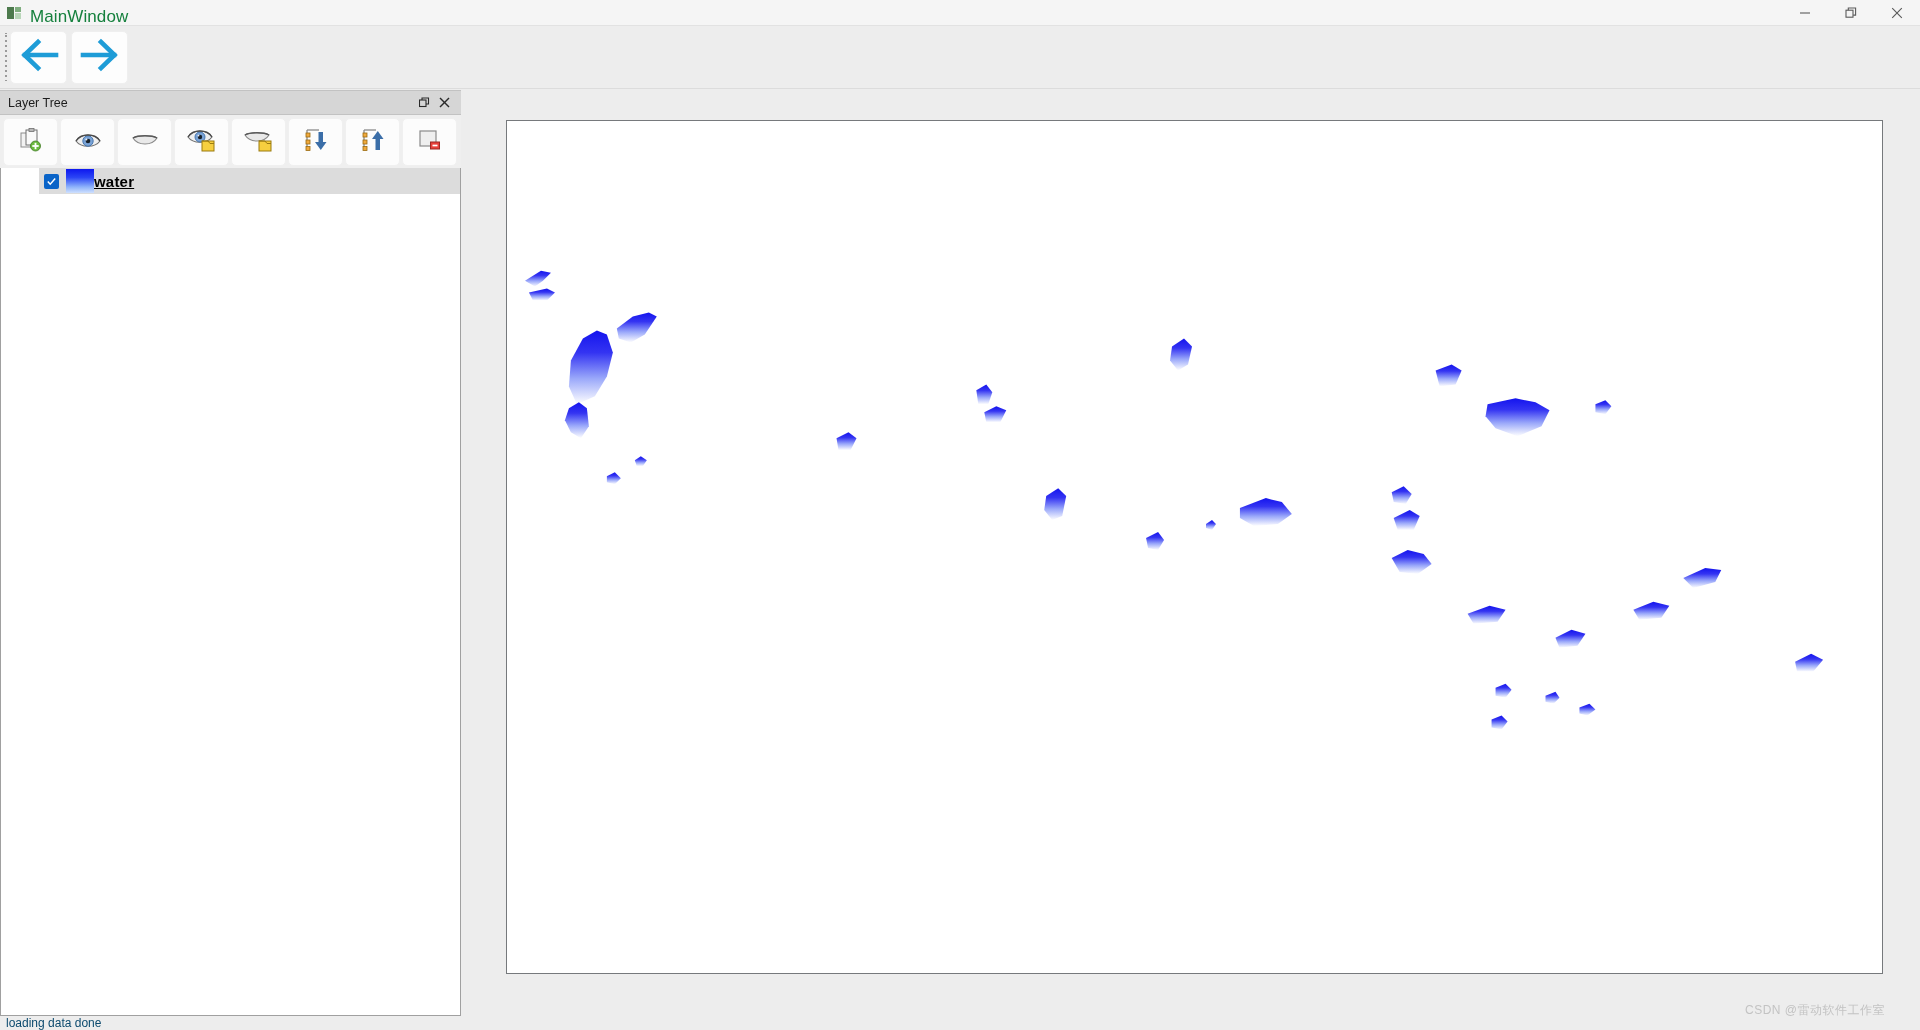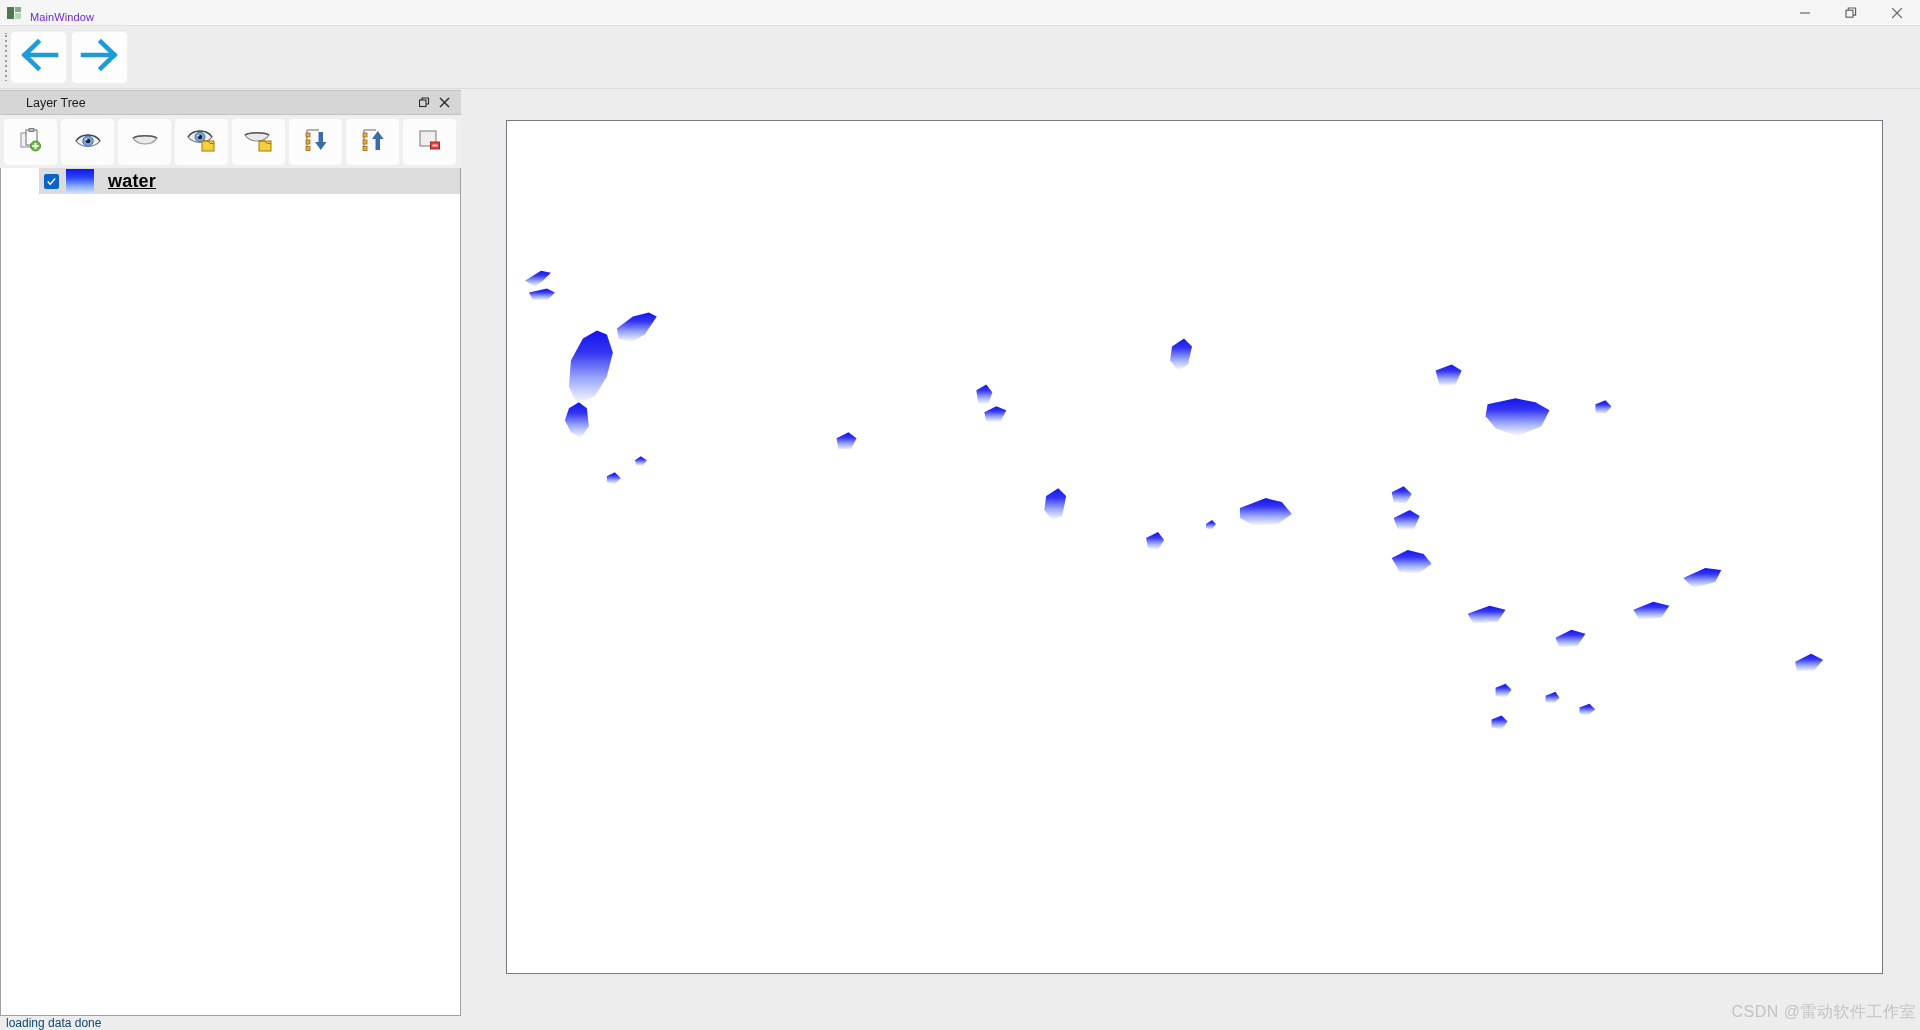"MainWindow" #title-text { color: #6d28d9 -> #15803d; font-size: 11px -> 17px }
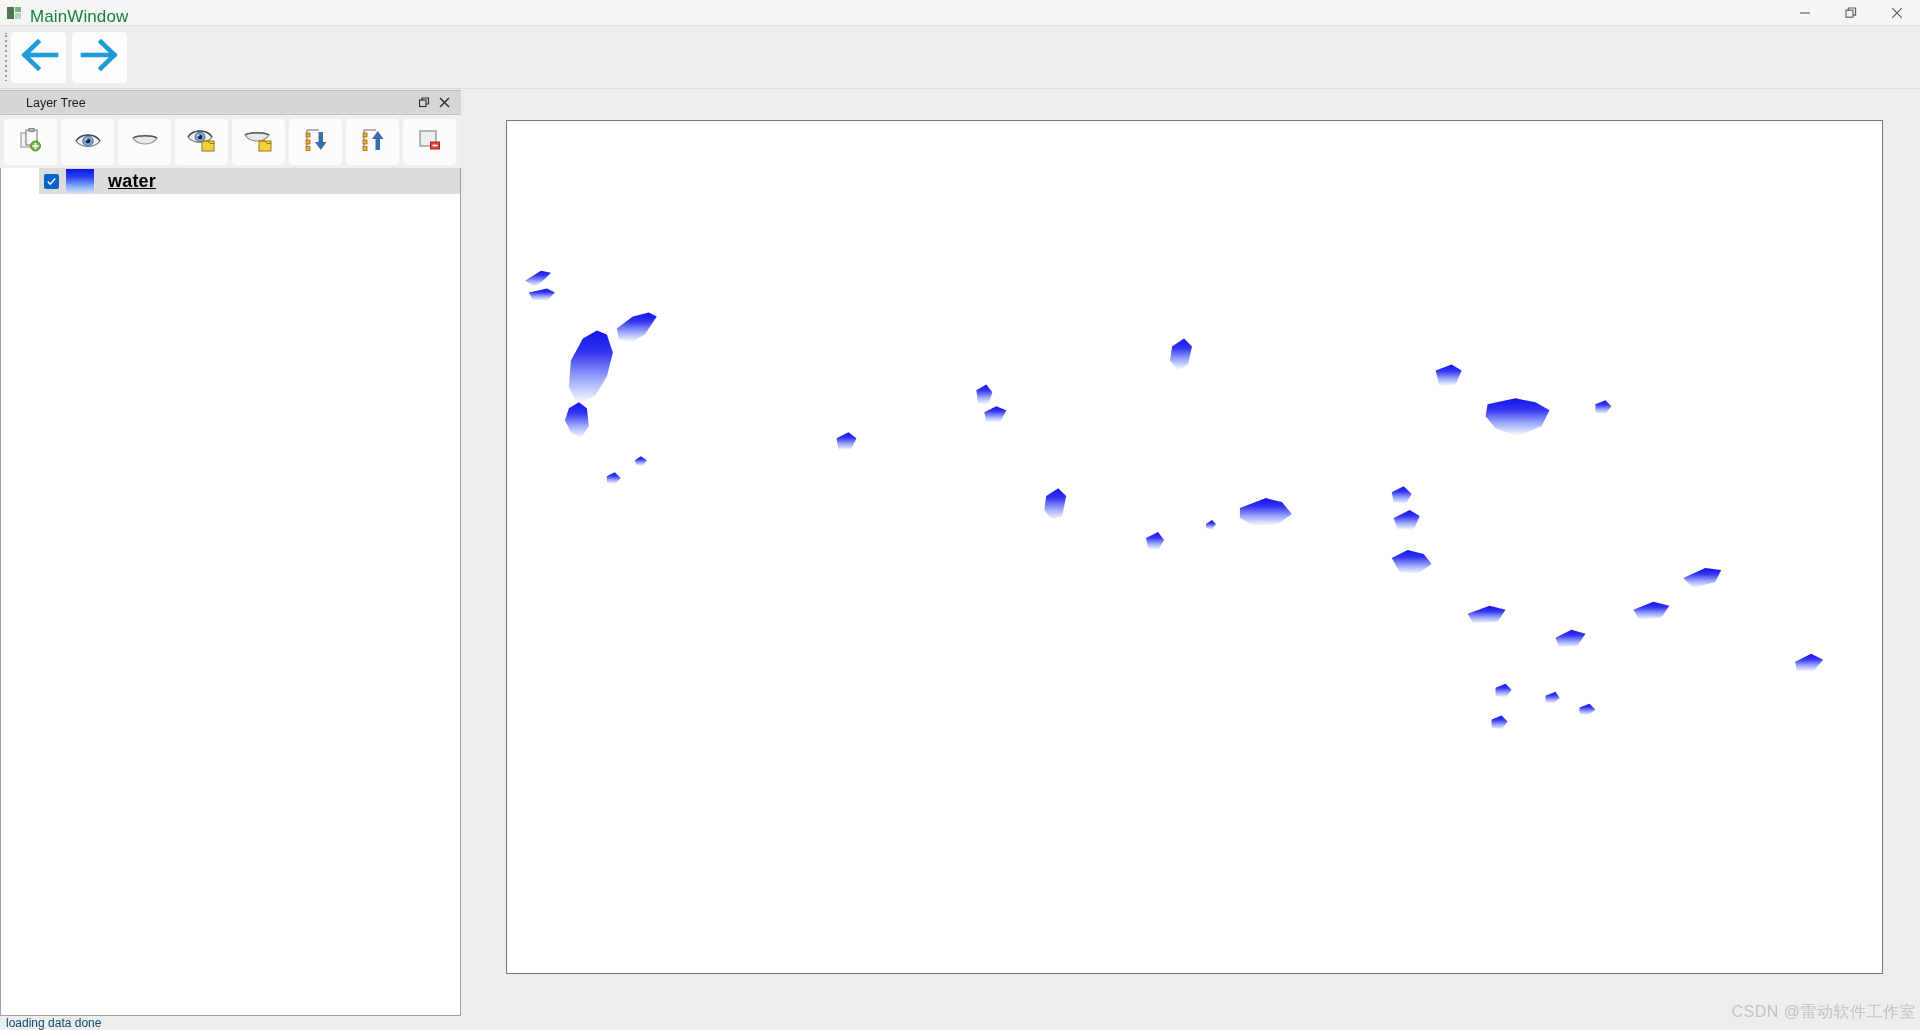"Layer Tree" #dock-title { margin-left: 26px -> 8px }
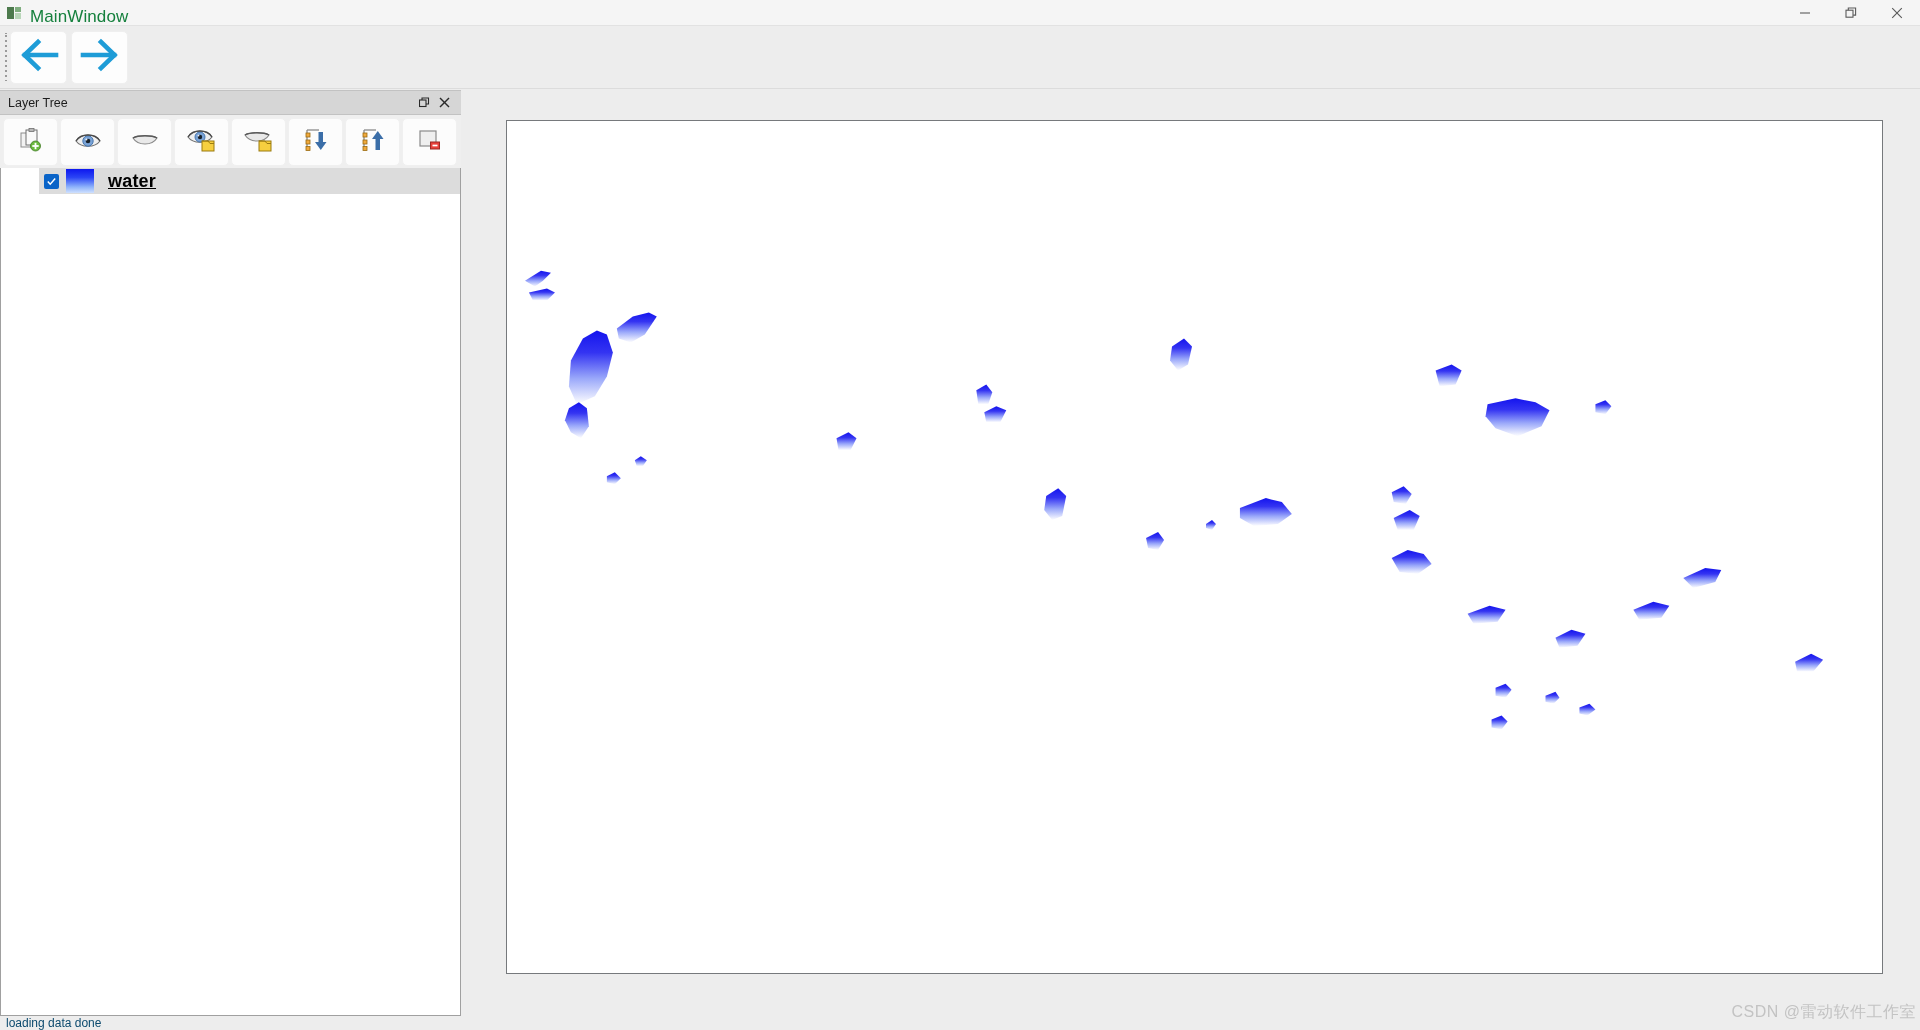"water" .layer-label { font-size: 18px -> 15px; margin-left: 14px -> none }
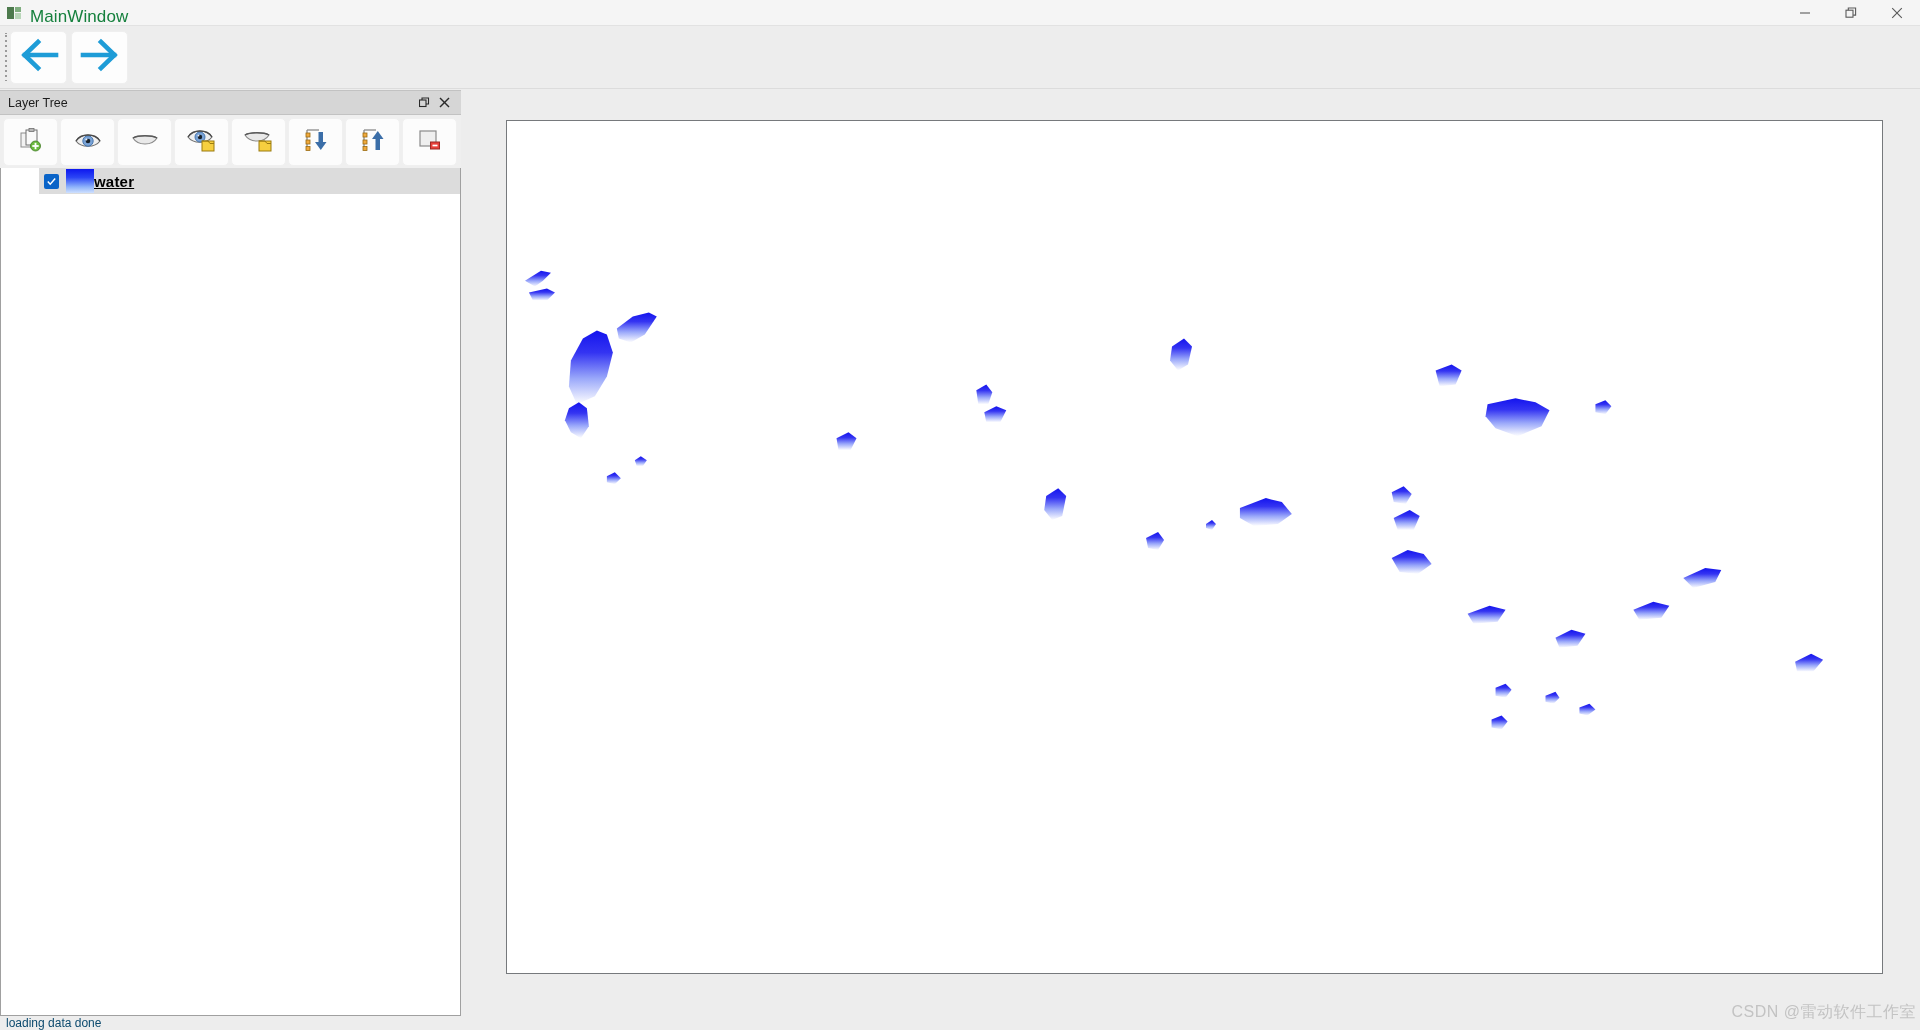"CSDN @雷动软件工作室" #watermark { font-size: 16px -> 12px; right: 4px -> 35px }
